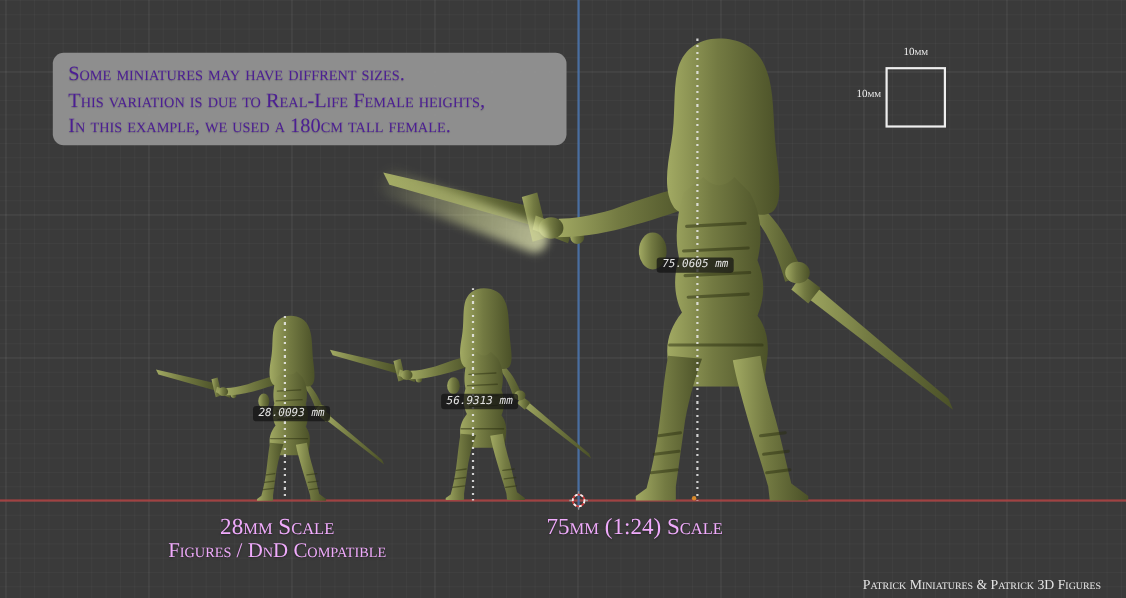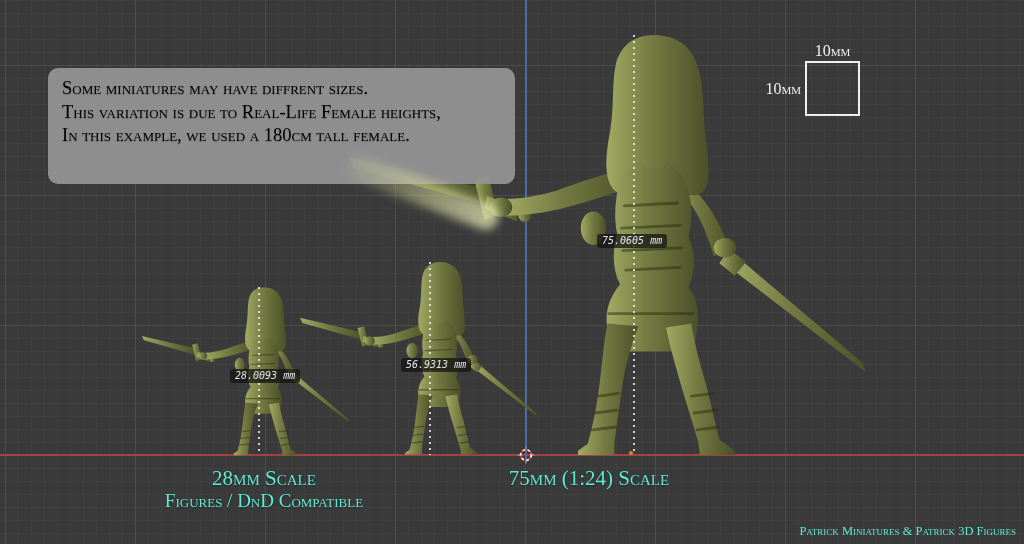"10mm" .ref-label { font-size: 16px -> 10px }
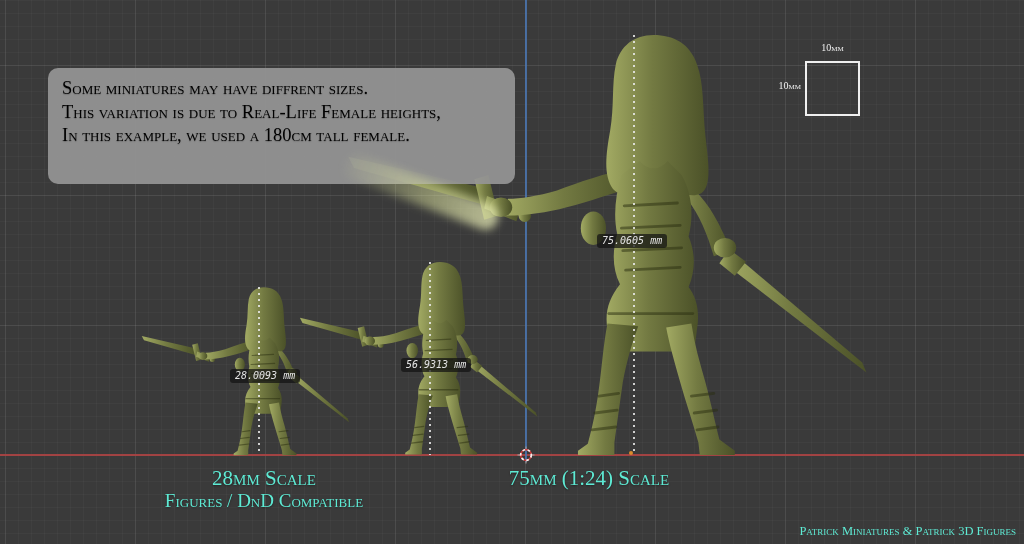"Some miniatures may have diffrent" .infobox { color: #000000 -> #4c1d95; height: 116px -> 84px; top: 68px -> 48px }
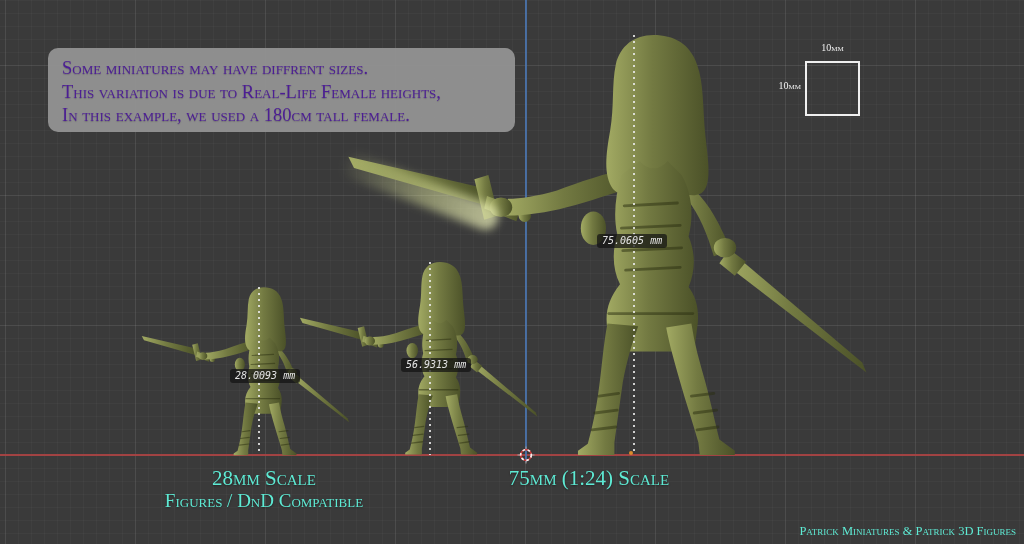"28mm Scale" .slabel { color: #5eead4 -> #f0abfc; margin-left: 12px -> none }
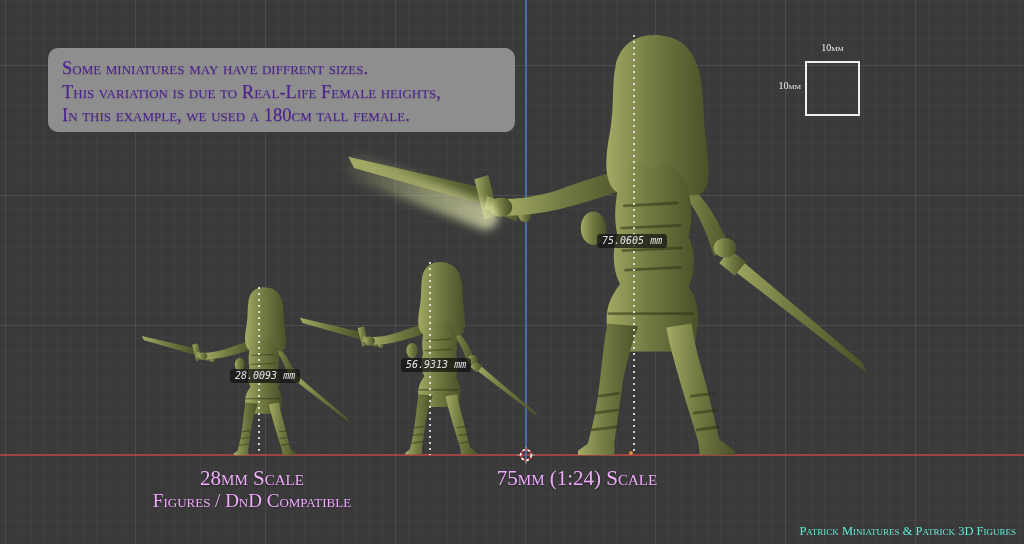"Patrick Miniatures & Patrick 3D" .credit { color: #5eead4 -> #e5e5e5; right: 8px -> 23px }
